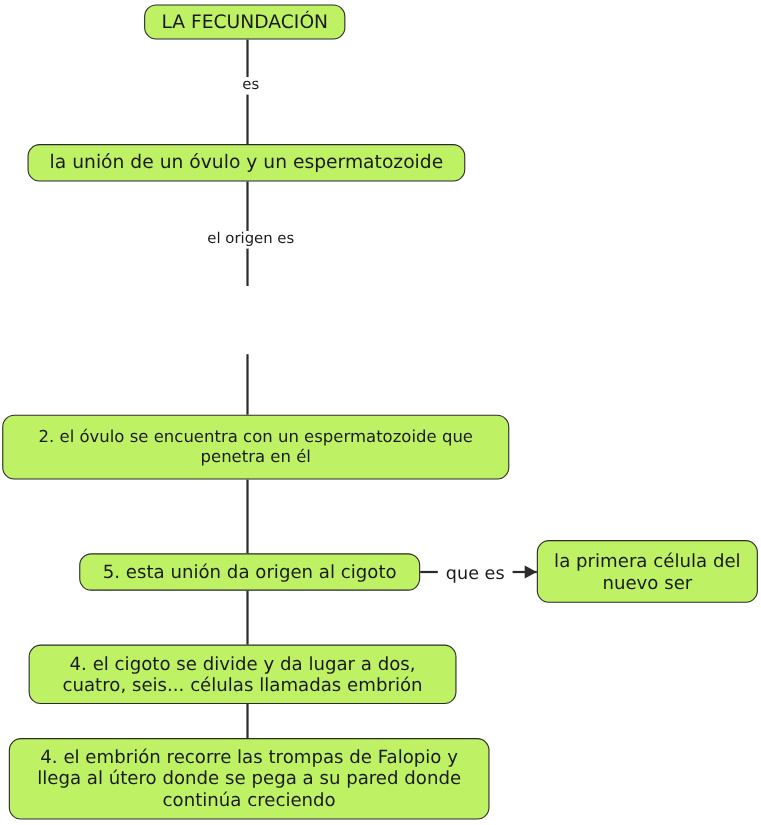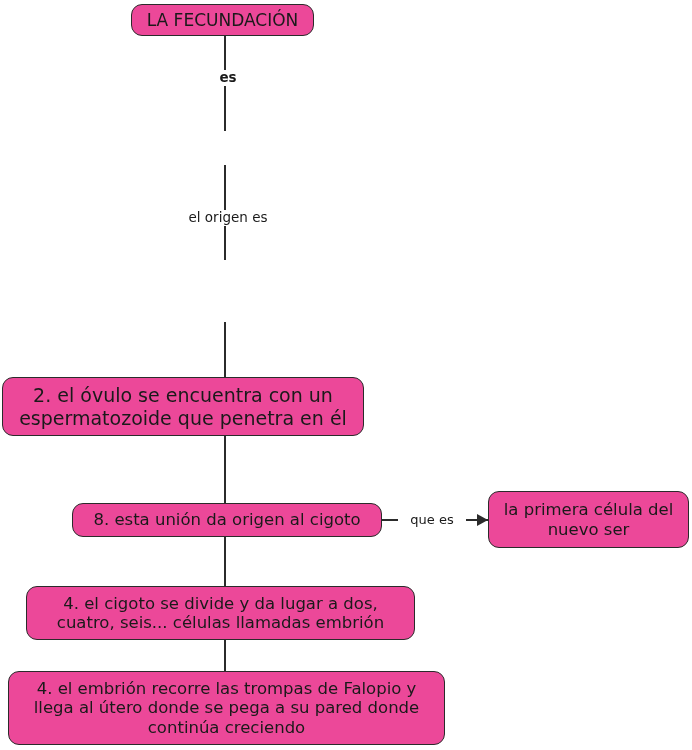"LA FECUNDACIÓN" .node { background: #ec4899 -> #bef264 }
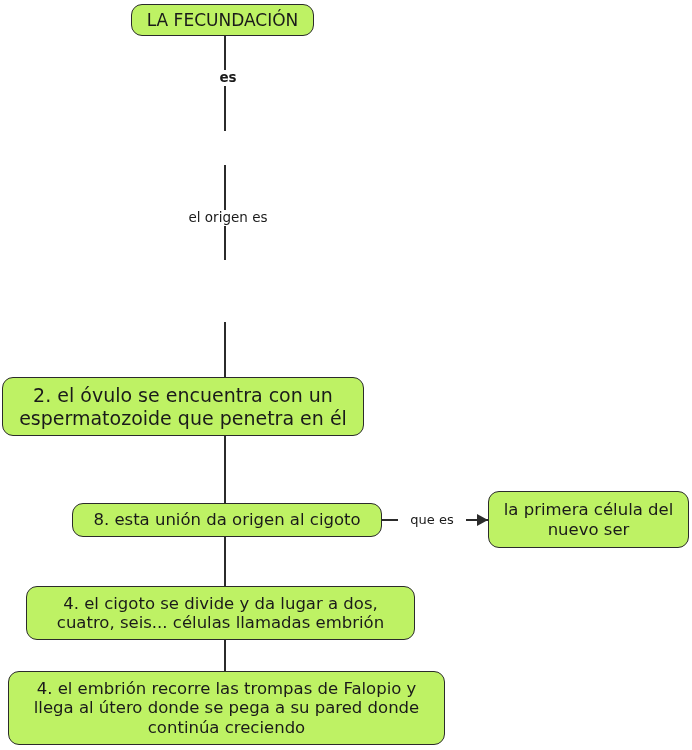"es" #label-es { font-weight: bold -> none }
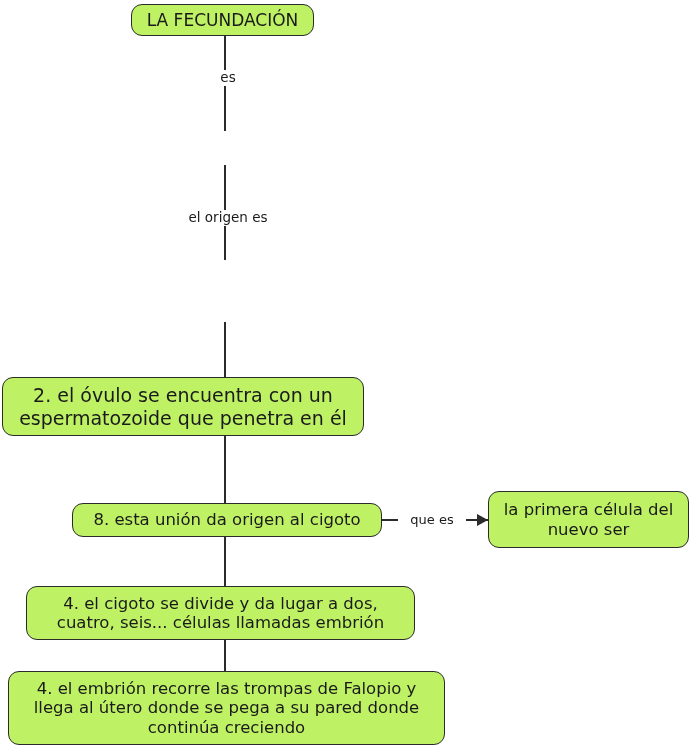"la unión de un óvulo" div.node { html: none -> <div> <span>la unión de un óvulo y un espermatozoide</span> </div> }
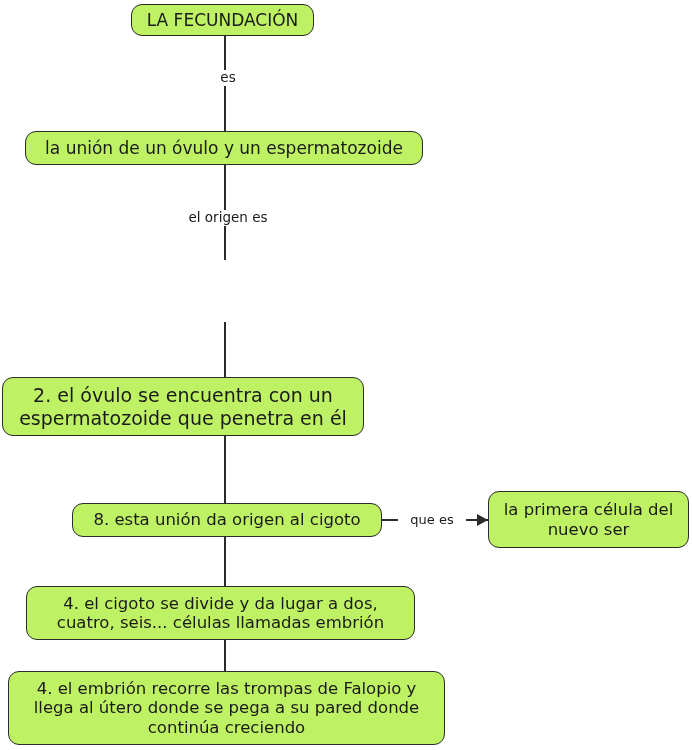"2. el óvulo se encuentra" #node-step2 { font-size: 19px -> 15px; width: 362px -> 461px }
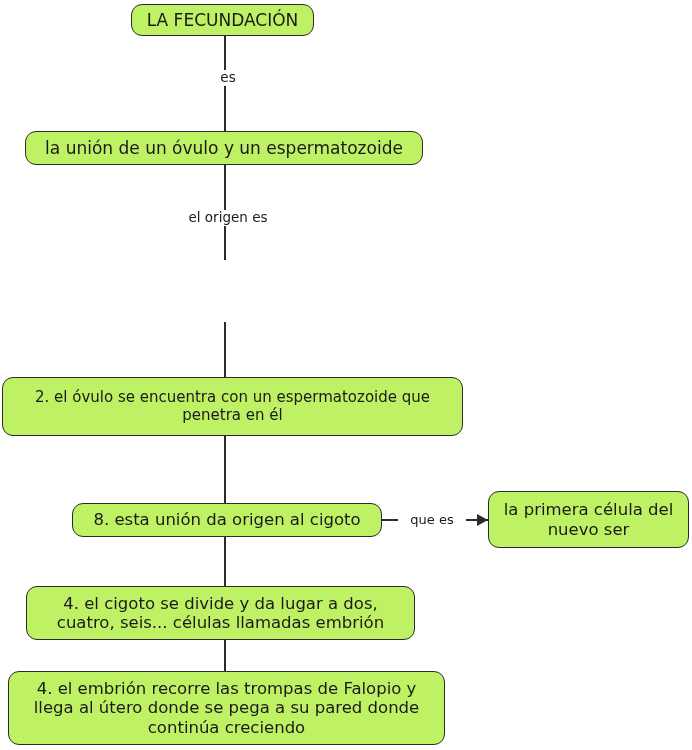"8. esta unión da origen" span { text: 8 -> 5 }
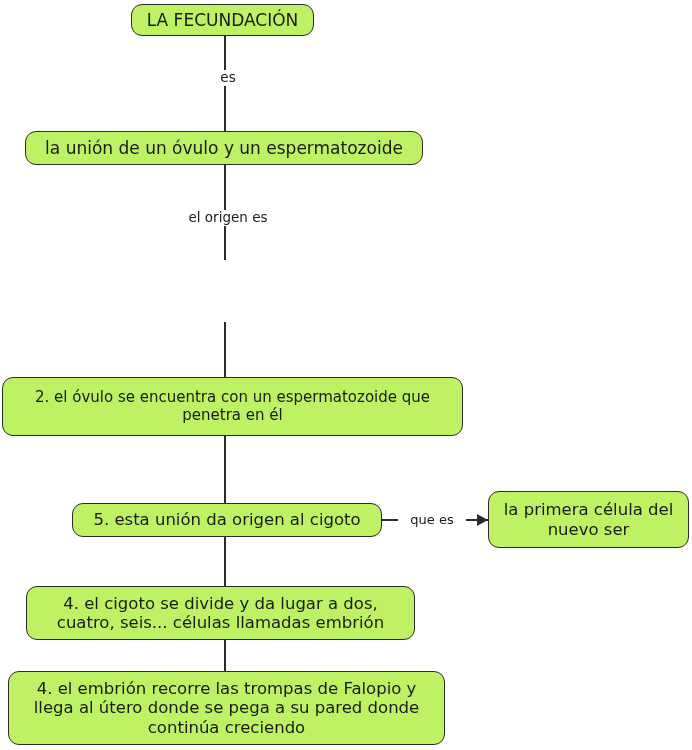"que es" #label-que-es { font-size: 13px -> 16px }
